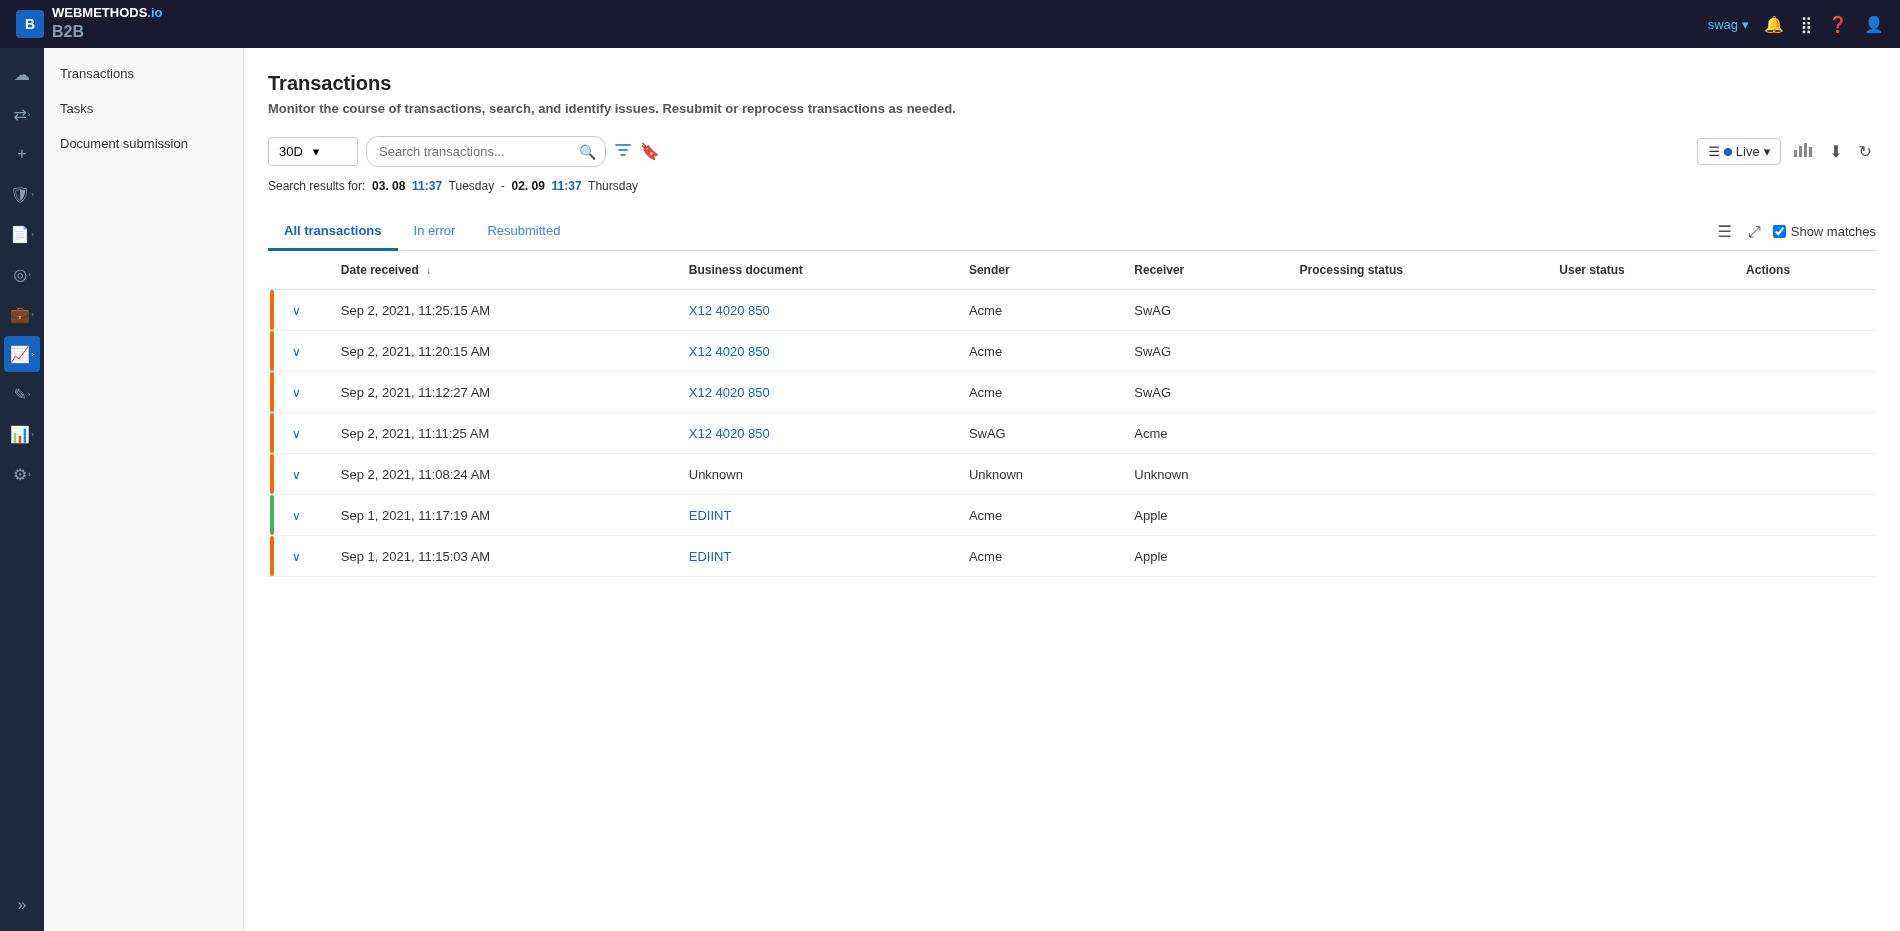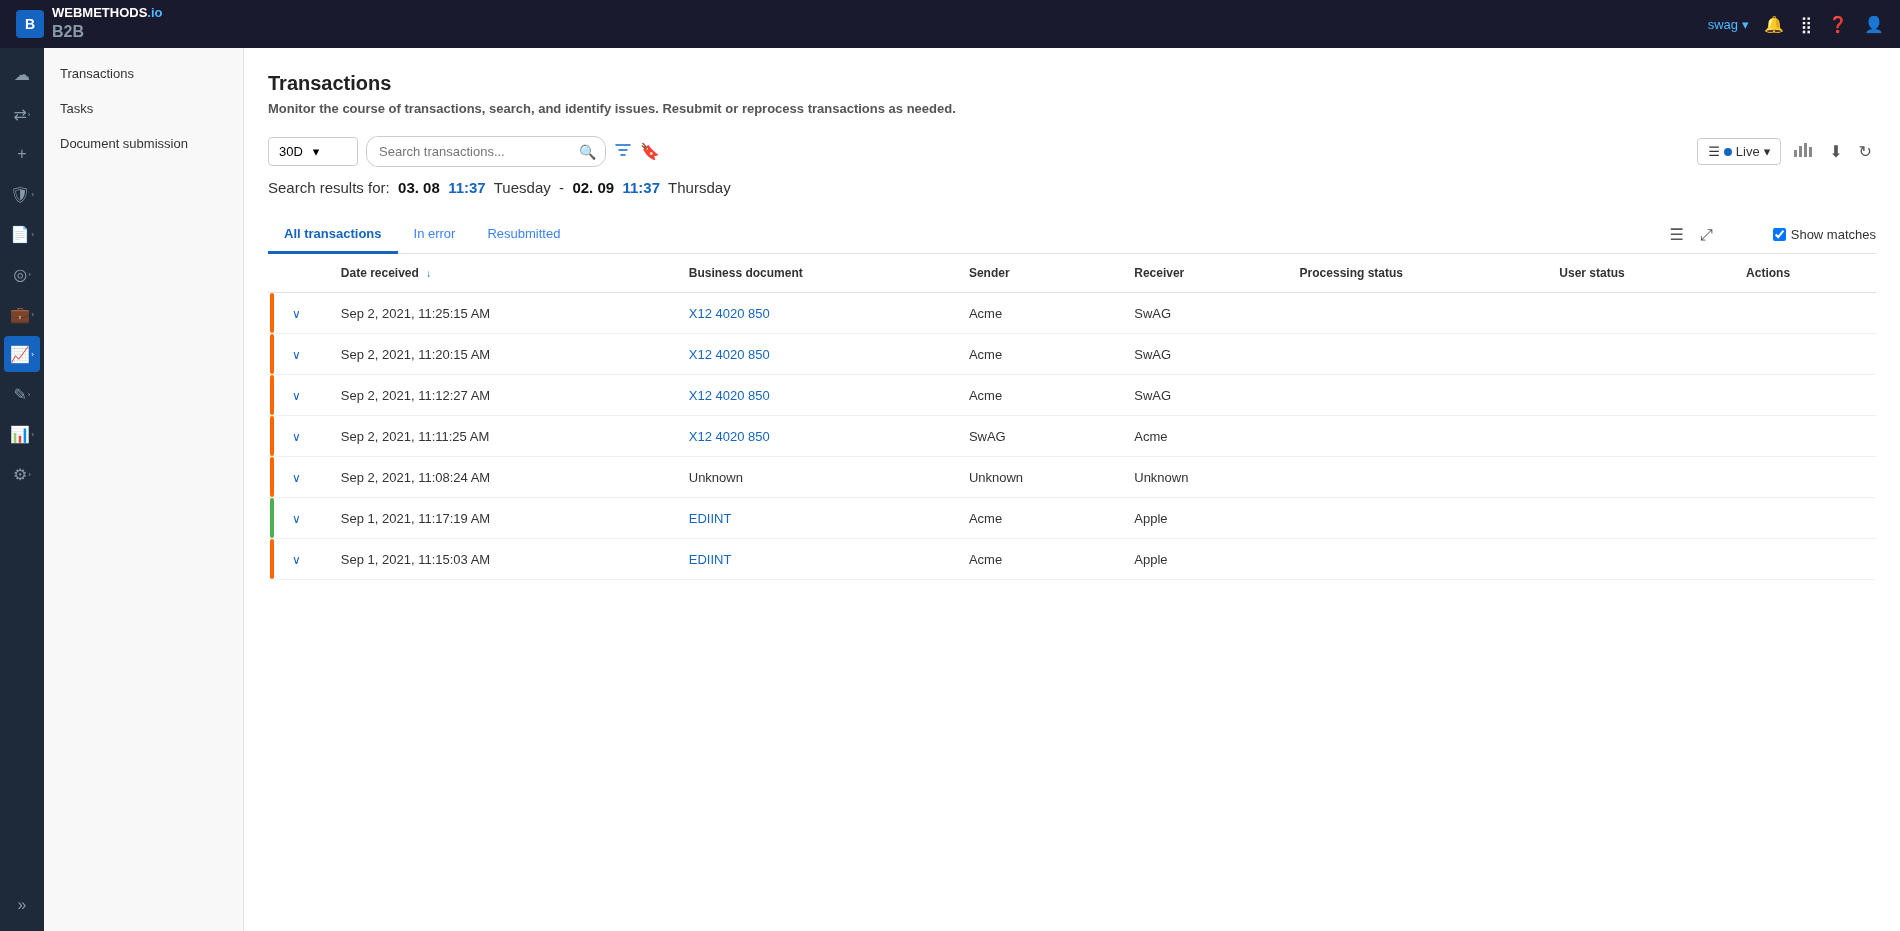"Search results for: 03. 08" .search-results-info { font-size: 15px -> 12px }
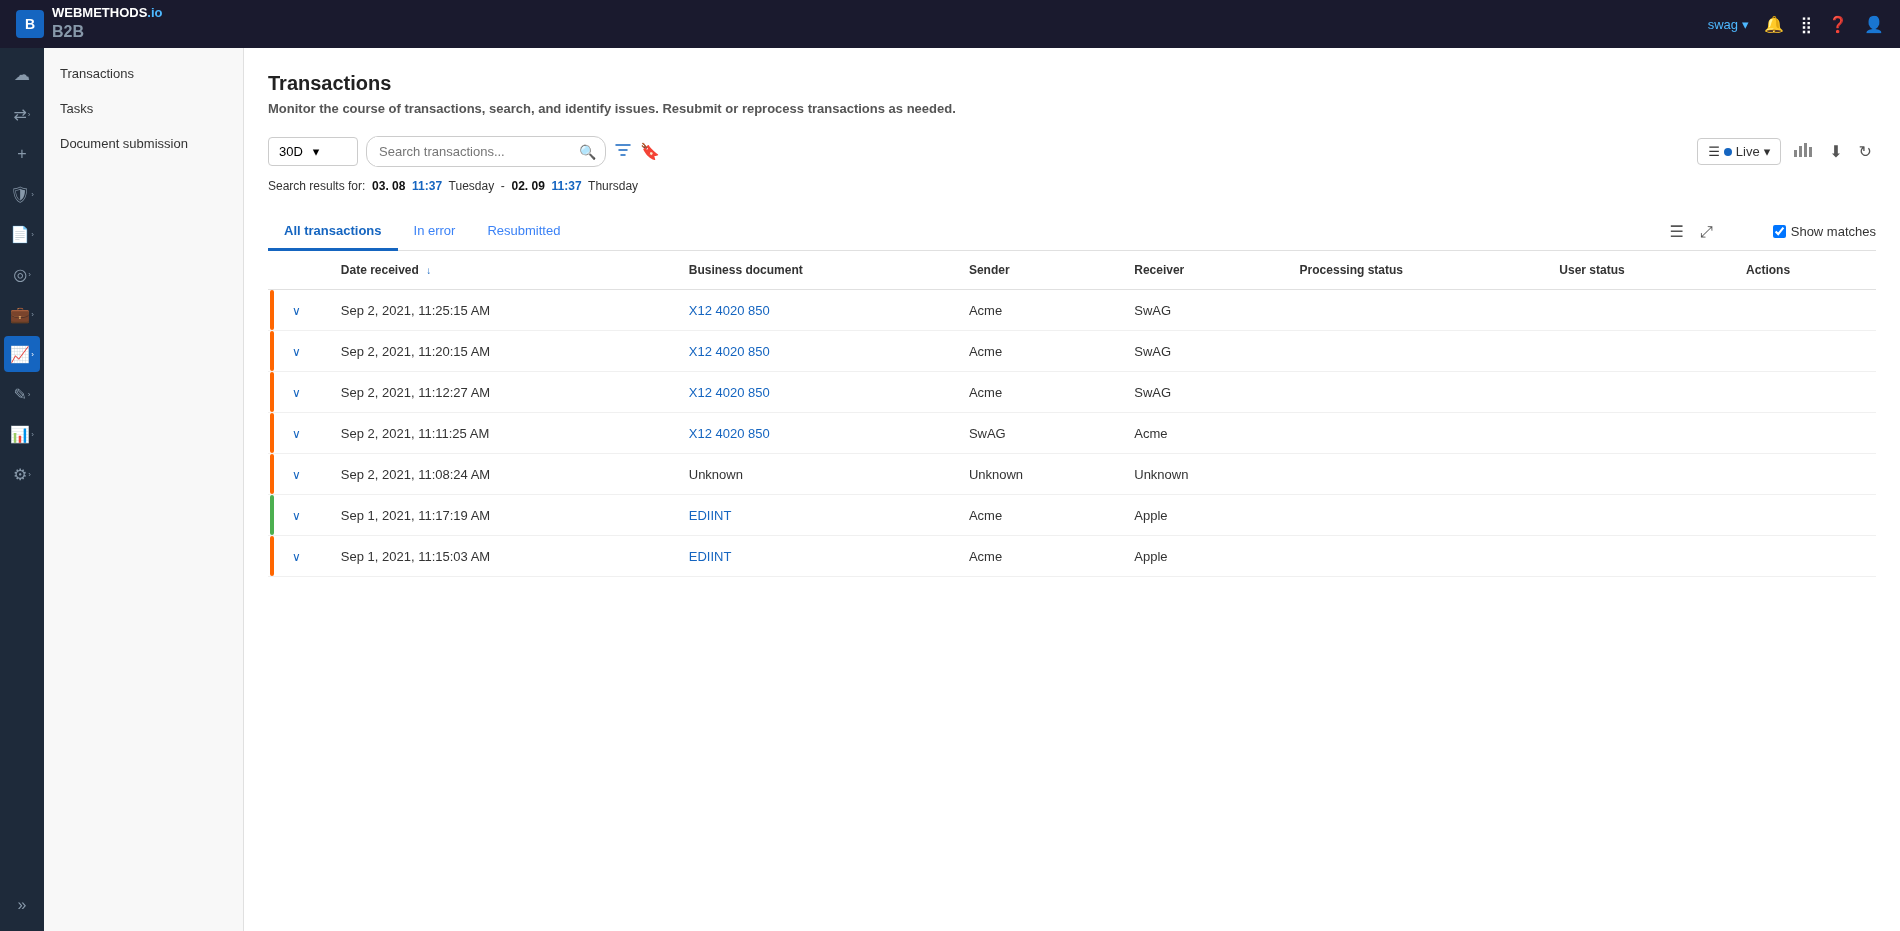"Show matches" .show-matches-label { margin-left: 48px -> none }
